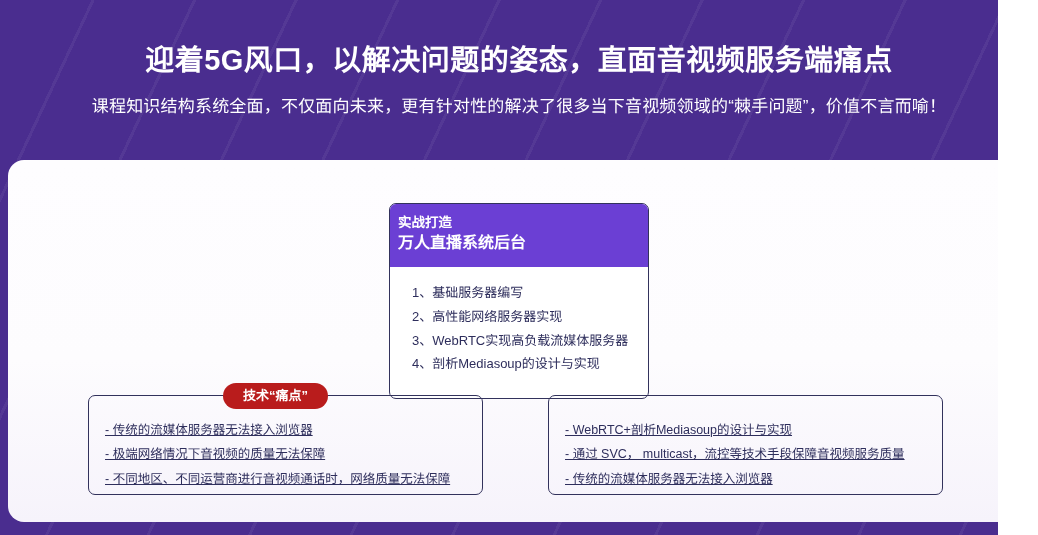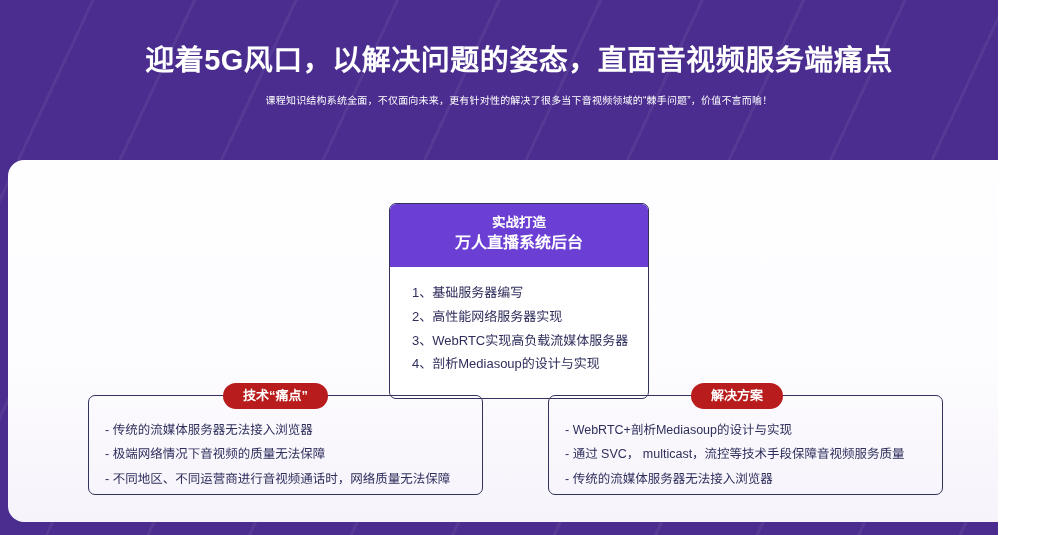"课程知识结构系统全面，不仅面向未来，更有针对性的解决了很多当下音视频领域的“棘手" .subtitle { font-size: 10px -> 17px }
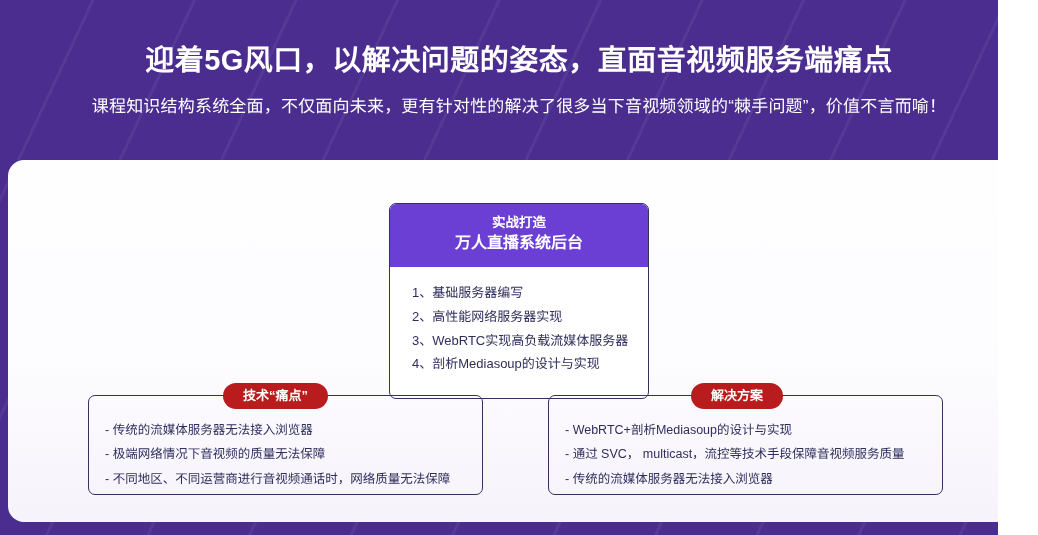"实战打造" .center-card-head { text-align: center -> none }
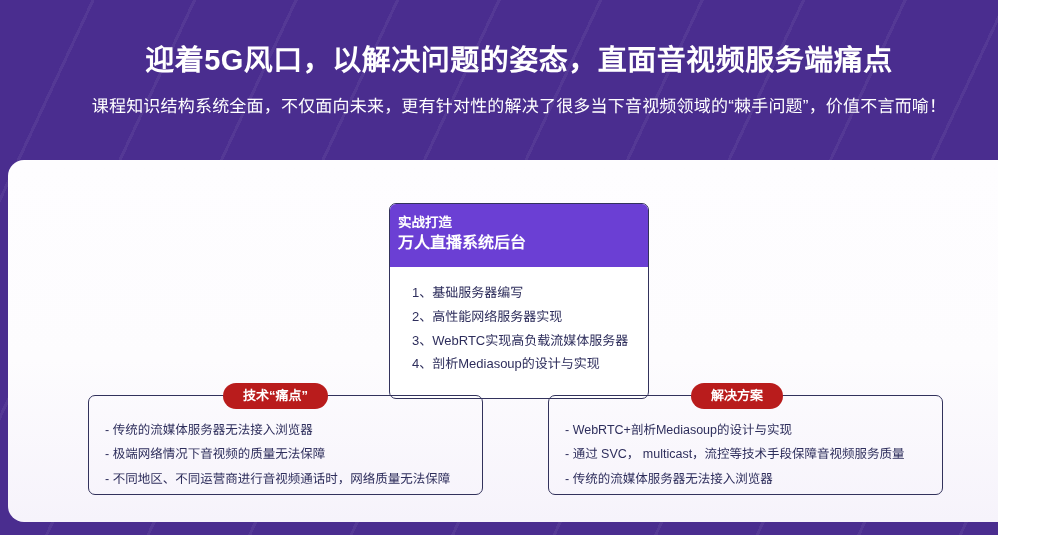"解决方案" div.info-box-badge { html: <div>解决方案</div> -> none }
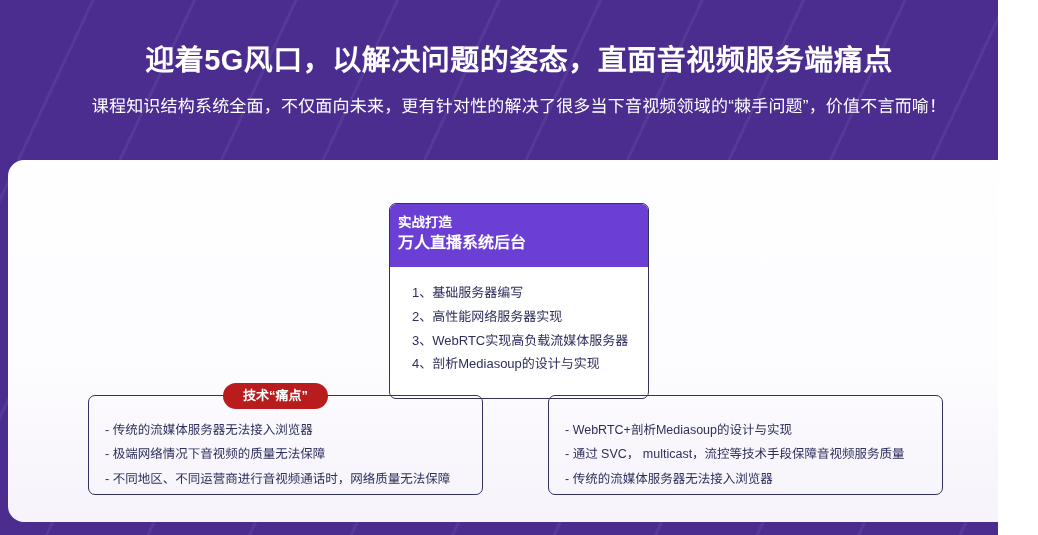"- 传统的流媒体服务器无法接入浏览器" .info-box-list li { text-decoration: none -> underline }
